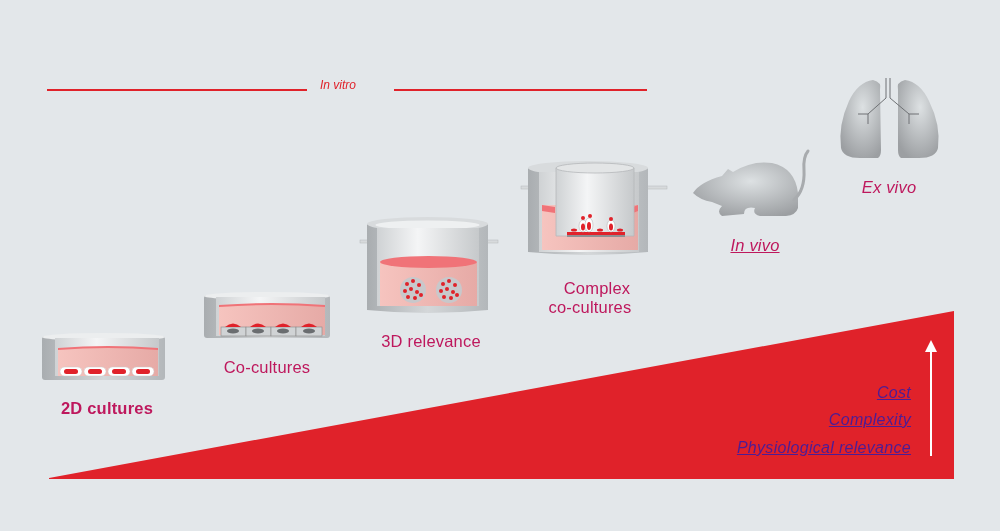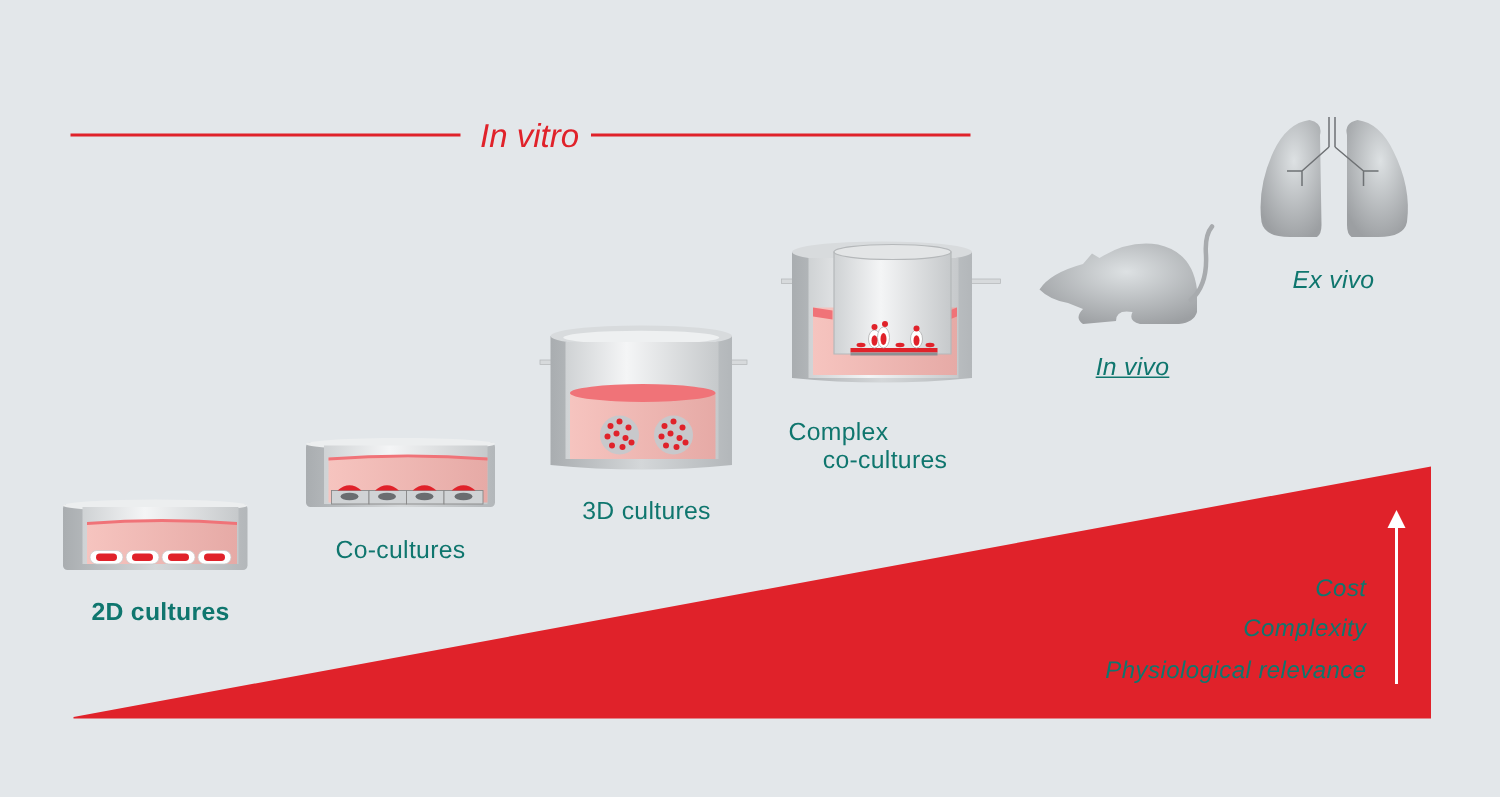"In vitro" .invitro-text { font-size: 22px -> 12px }
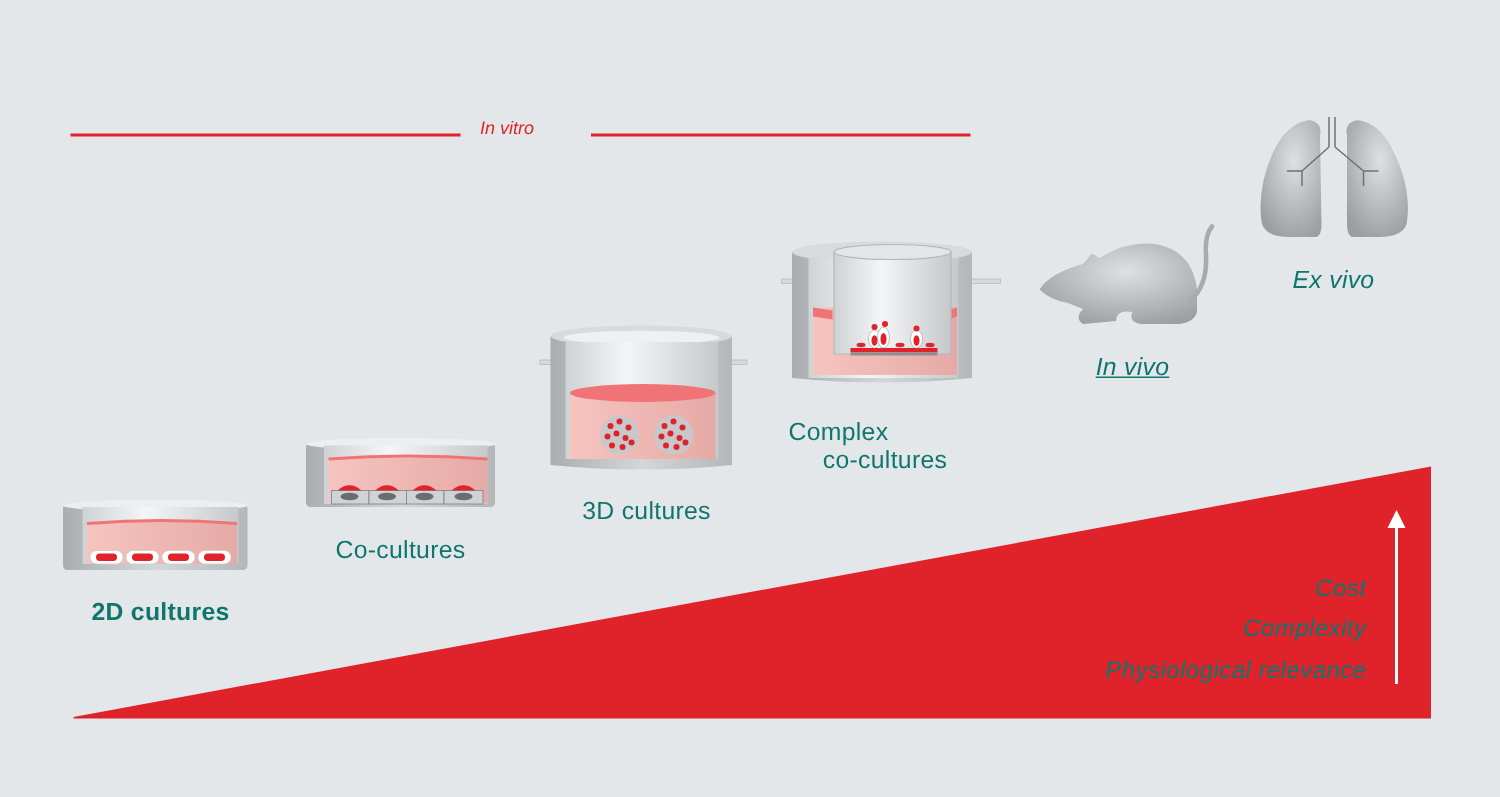"Ex vivo" .label { color: #0f766e -> #be185d }
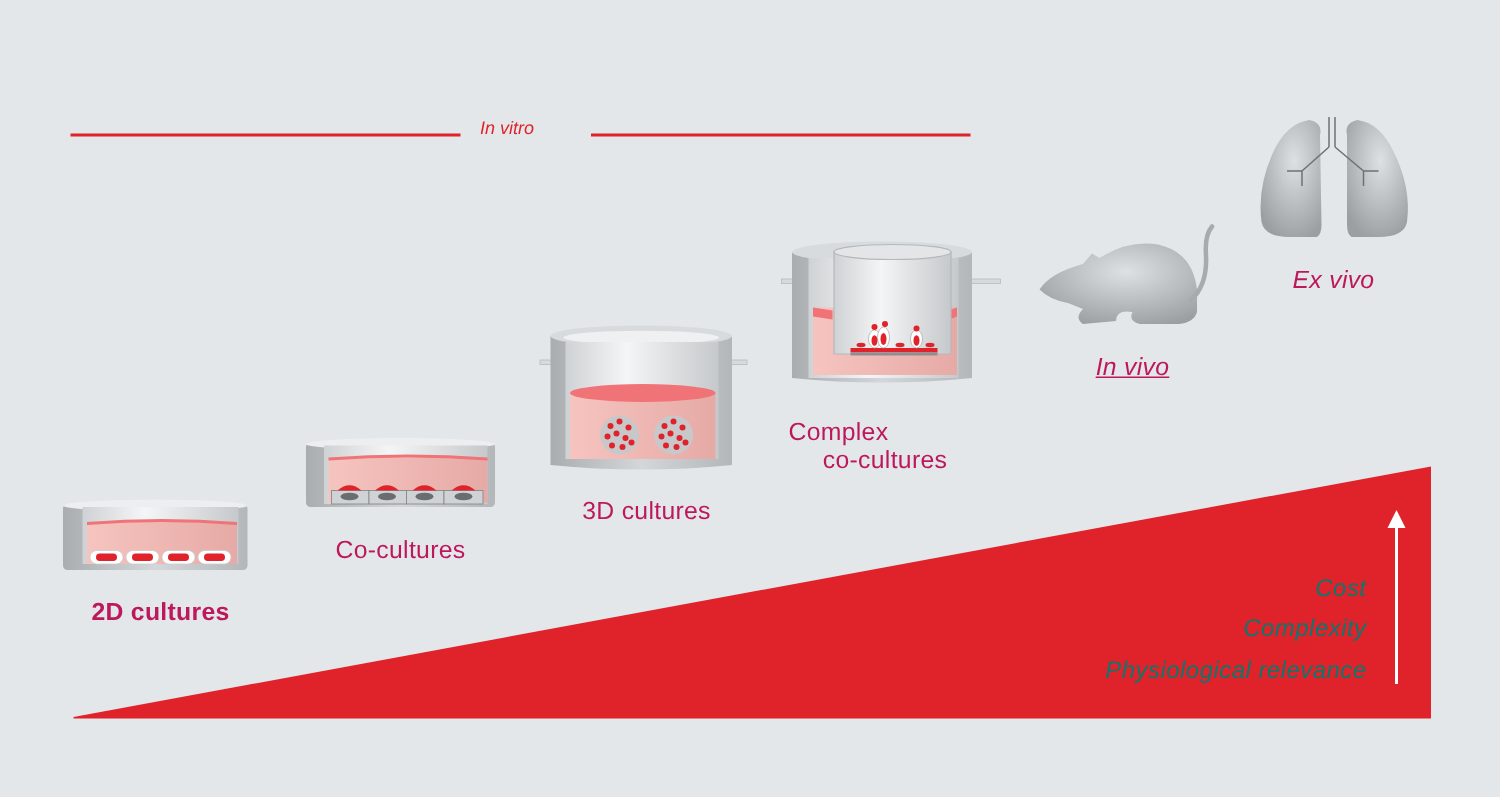"Complex" div.label { left: 504px -> 542px }
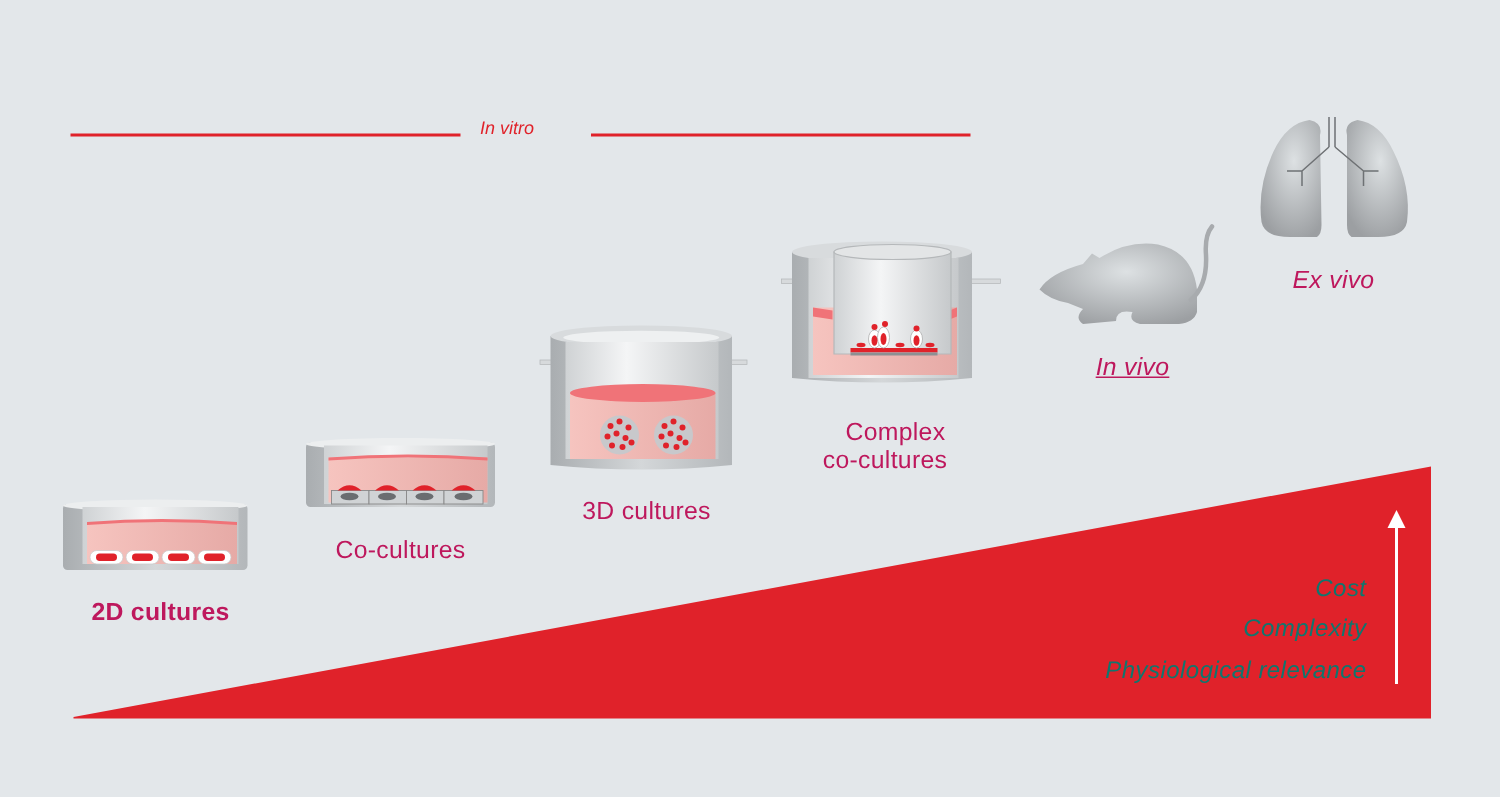"3D cultures" div.label { text: cultures -> relevance }
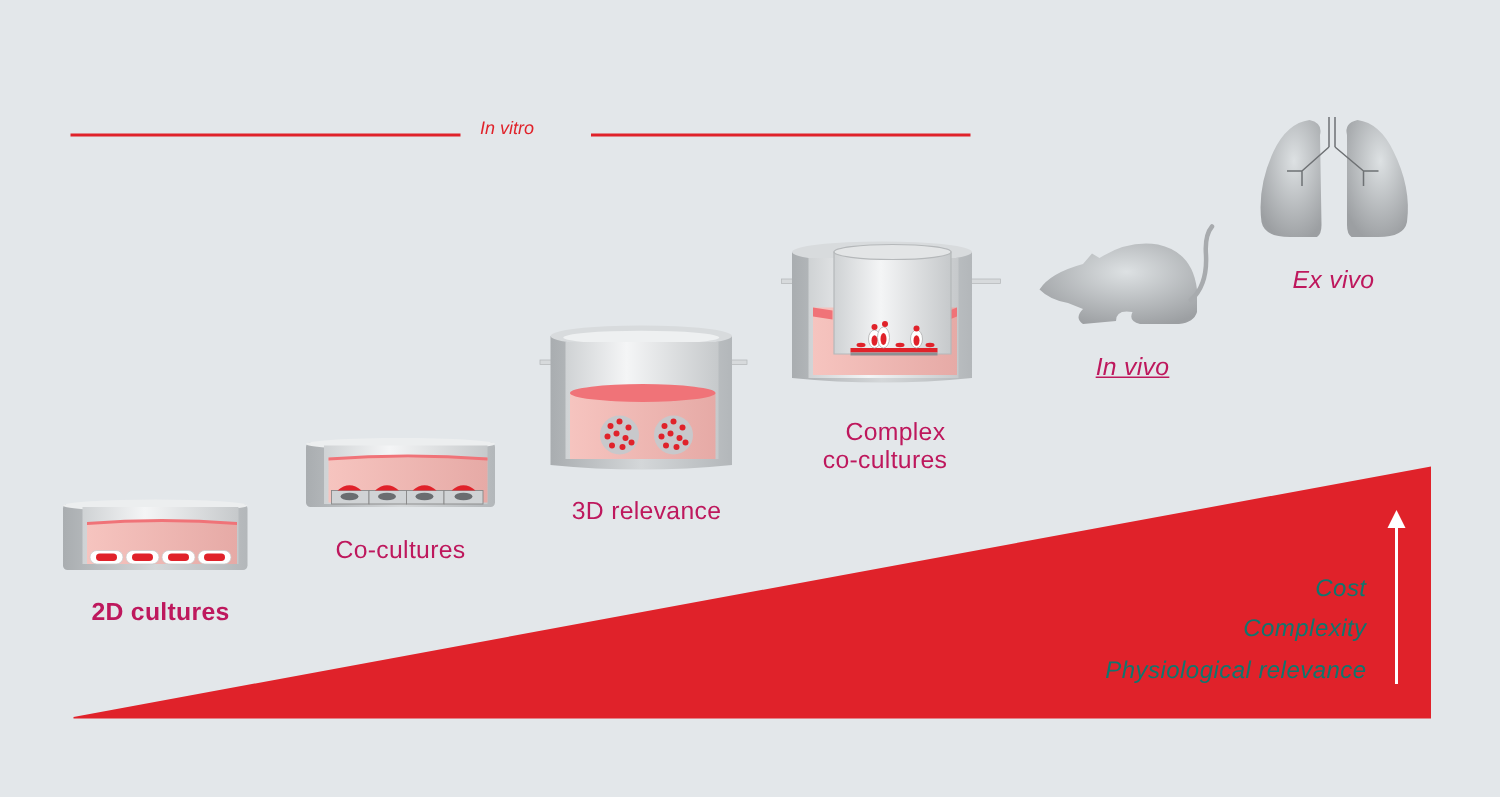"Cost" .wedge-text { color: #0f766e -> #4c1d95; text-decoration: none -> underline }
